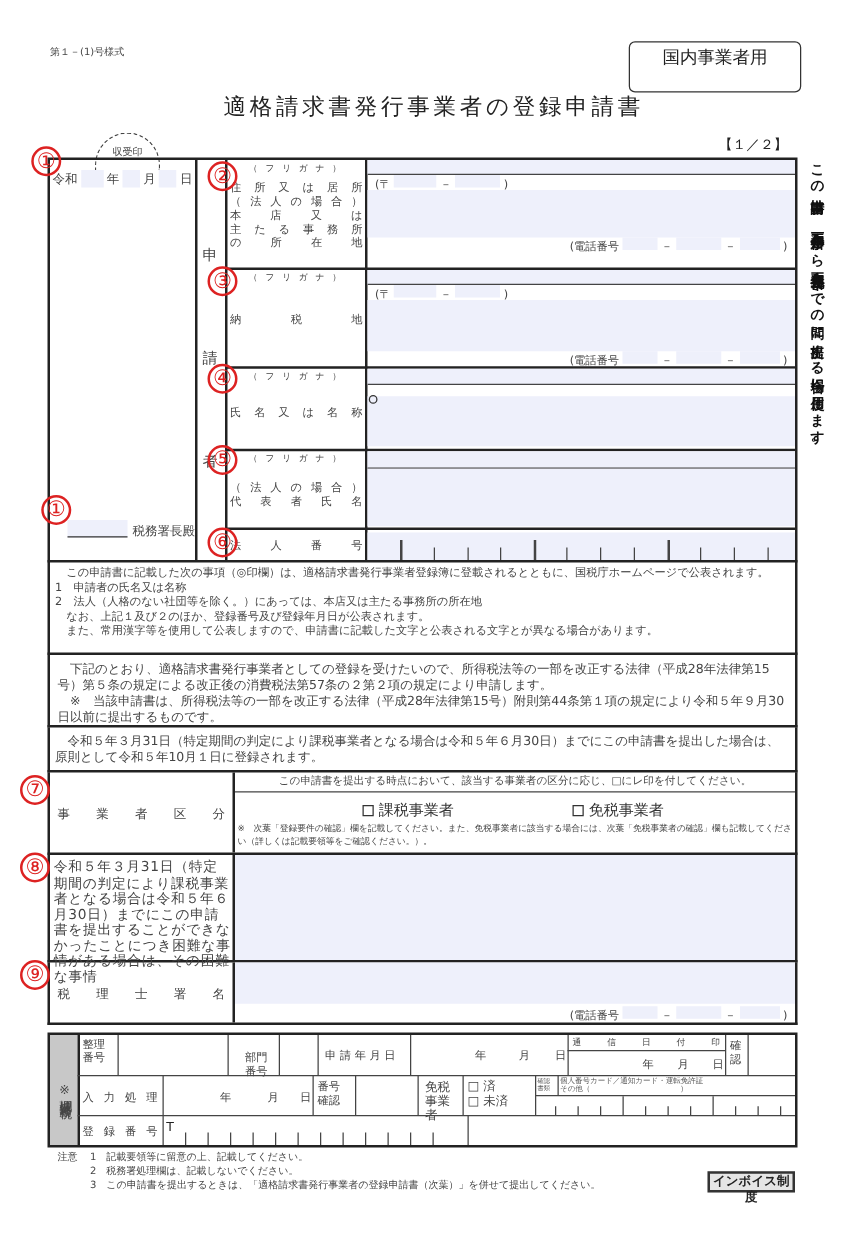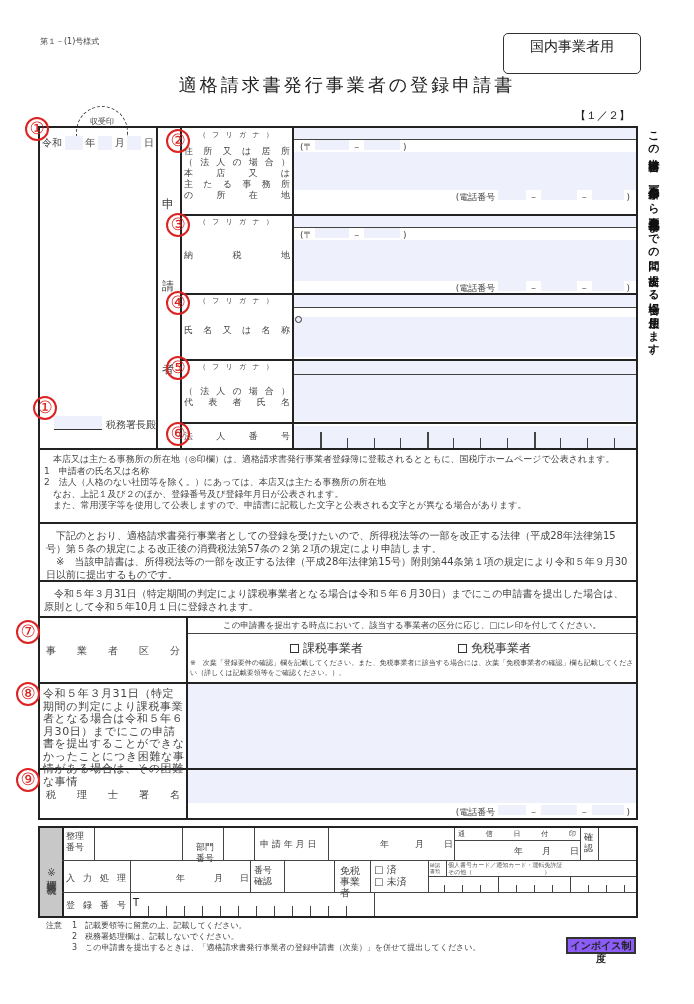"本店又は主たる事務所の所在地（◎印欄）は、適格請求書発行事業者登録簿に登載される" div { text: 本店又は主たる事務所の所在地 -> この申請書に記載した次の事項 }
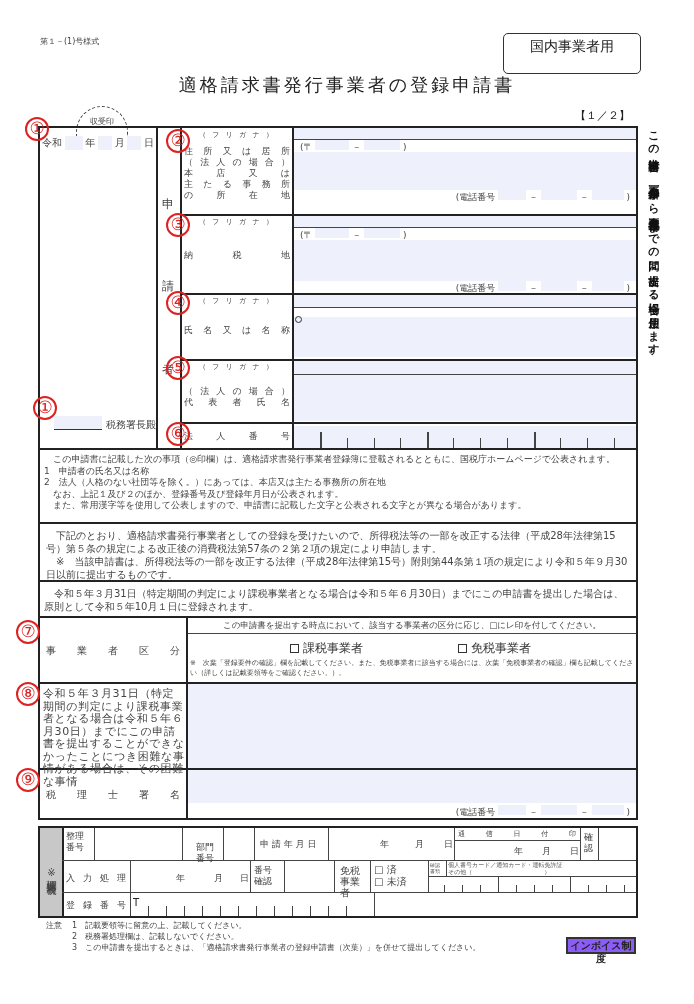"インボイス制度" div.abs { background: #8b5cf6 -> #e5e5e5 }
